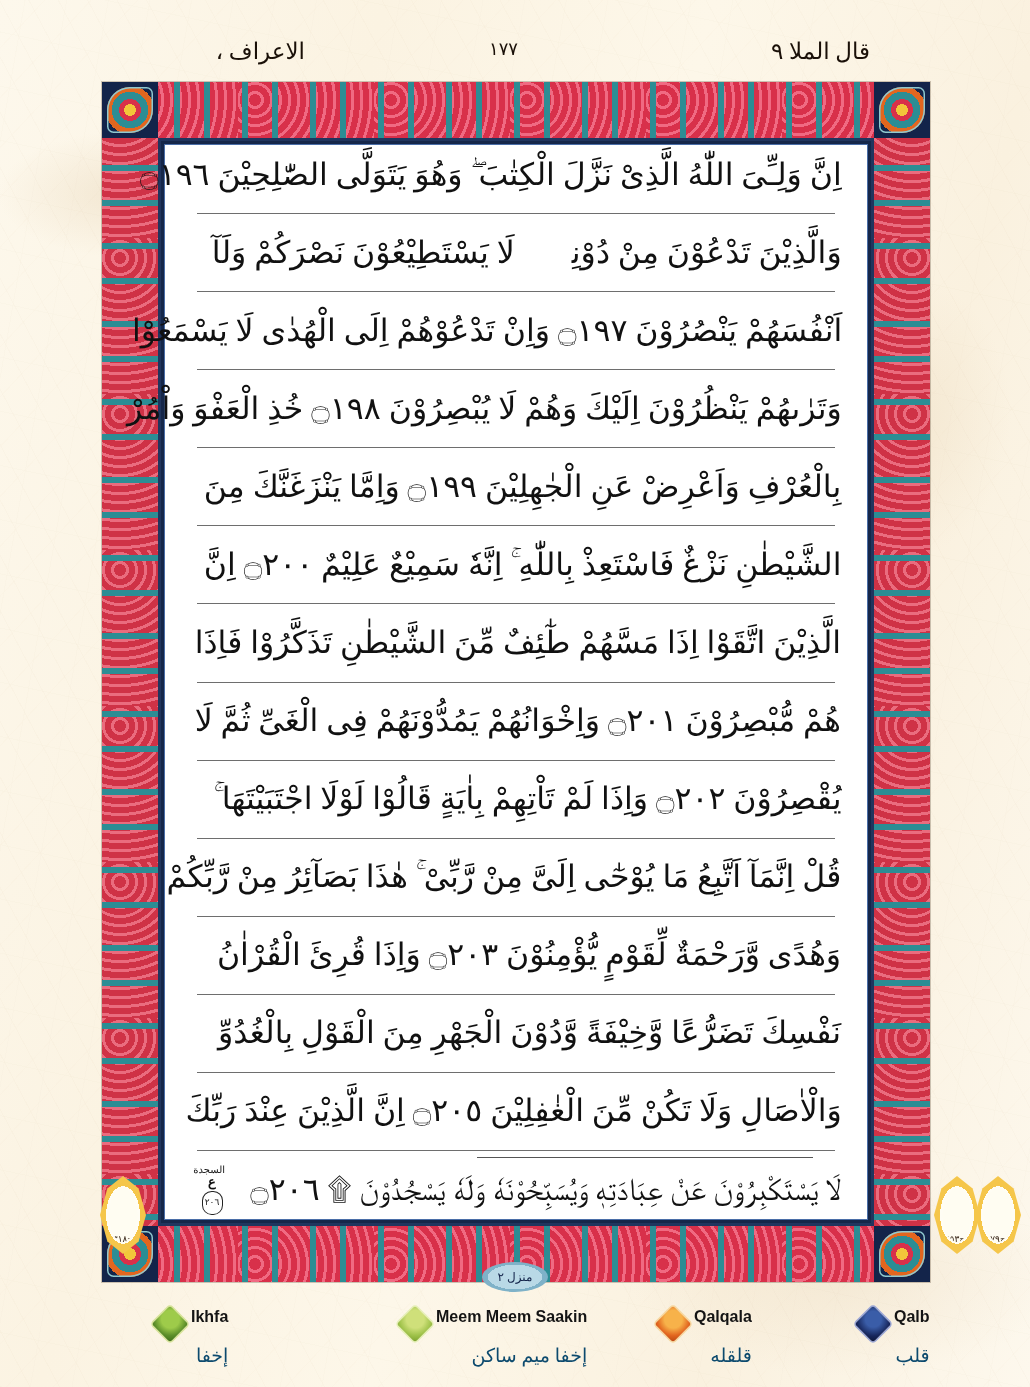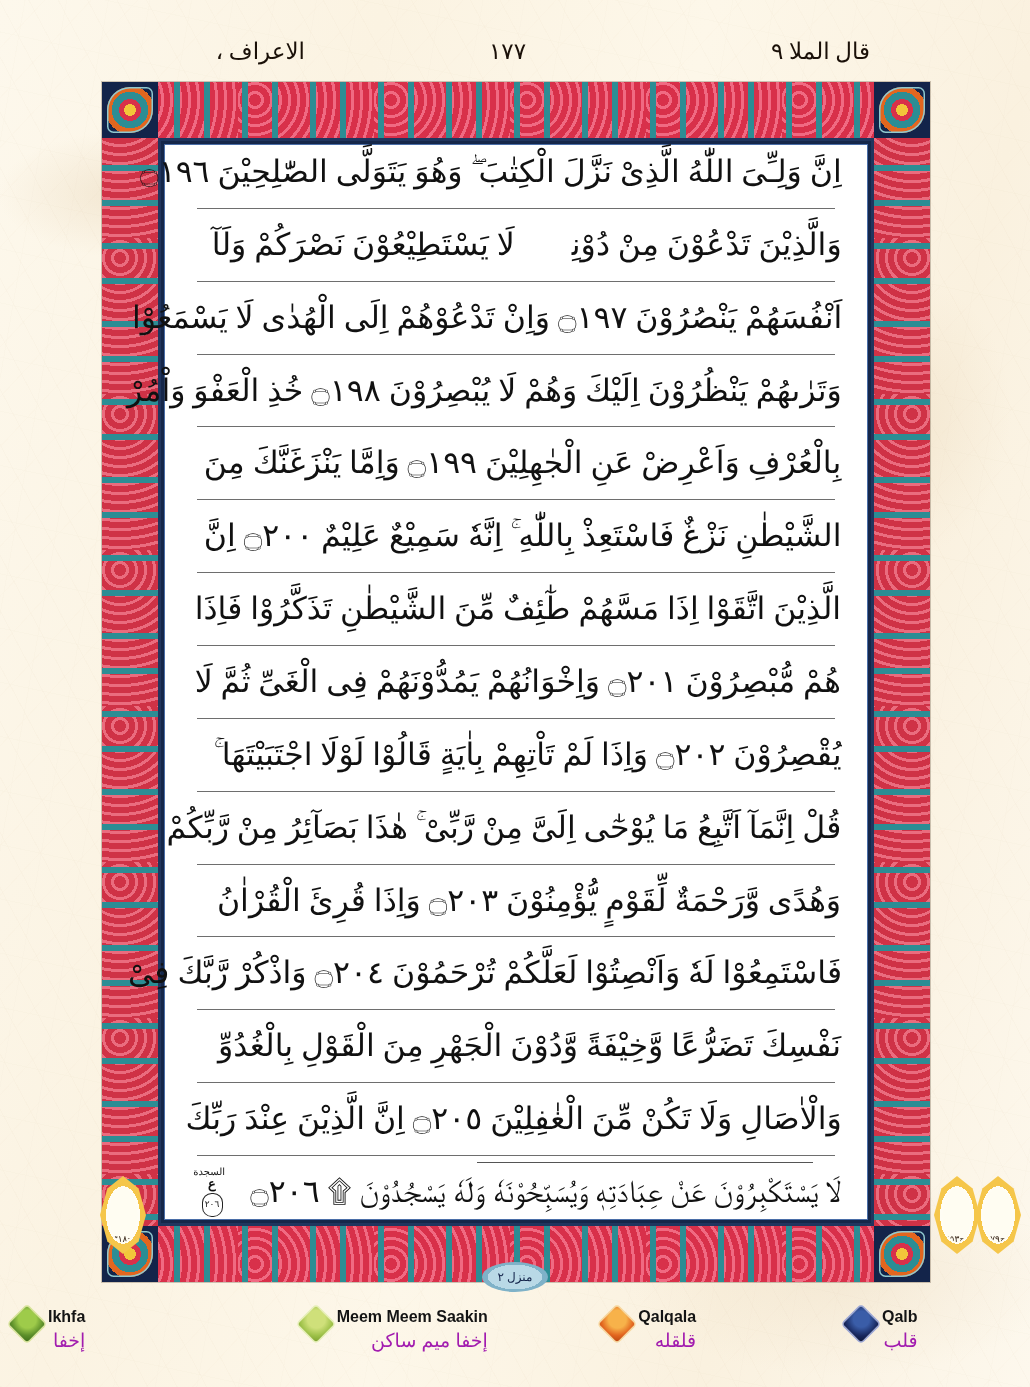"١٧٧" .hdr-page { font-size: 23px -> 18px }
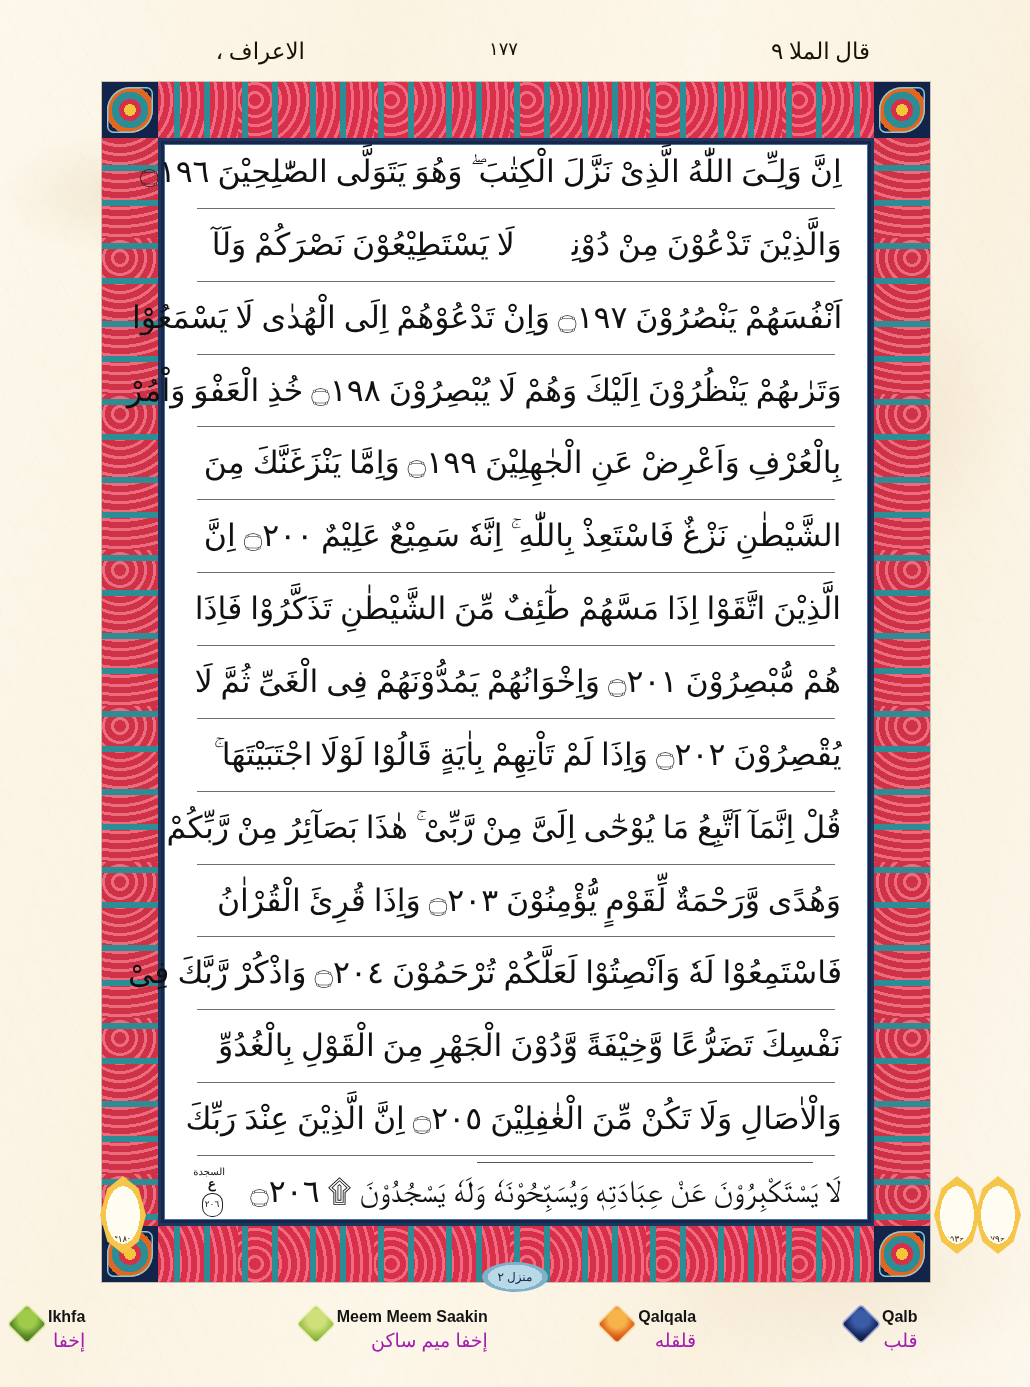"فَاسْتَمِعُوْا لَهٗ وَاَنْصِتُوْا" div.ayah-line { html: <div> <span>فَاسْتَمِعُوْا لَهٗ وَاَنْصِتُوْا لَعَلَّكُمْ تُرْحَمُوْنَ ۝٢٠٤ وَاذْكُرْ رَّبَّكَ فِىْ</span> </div> -> none }
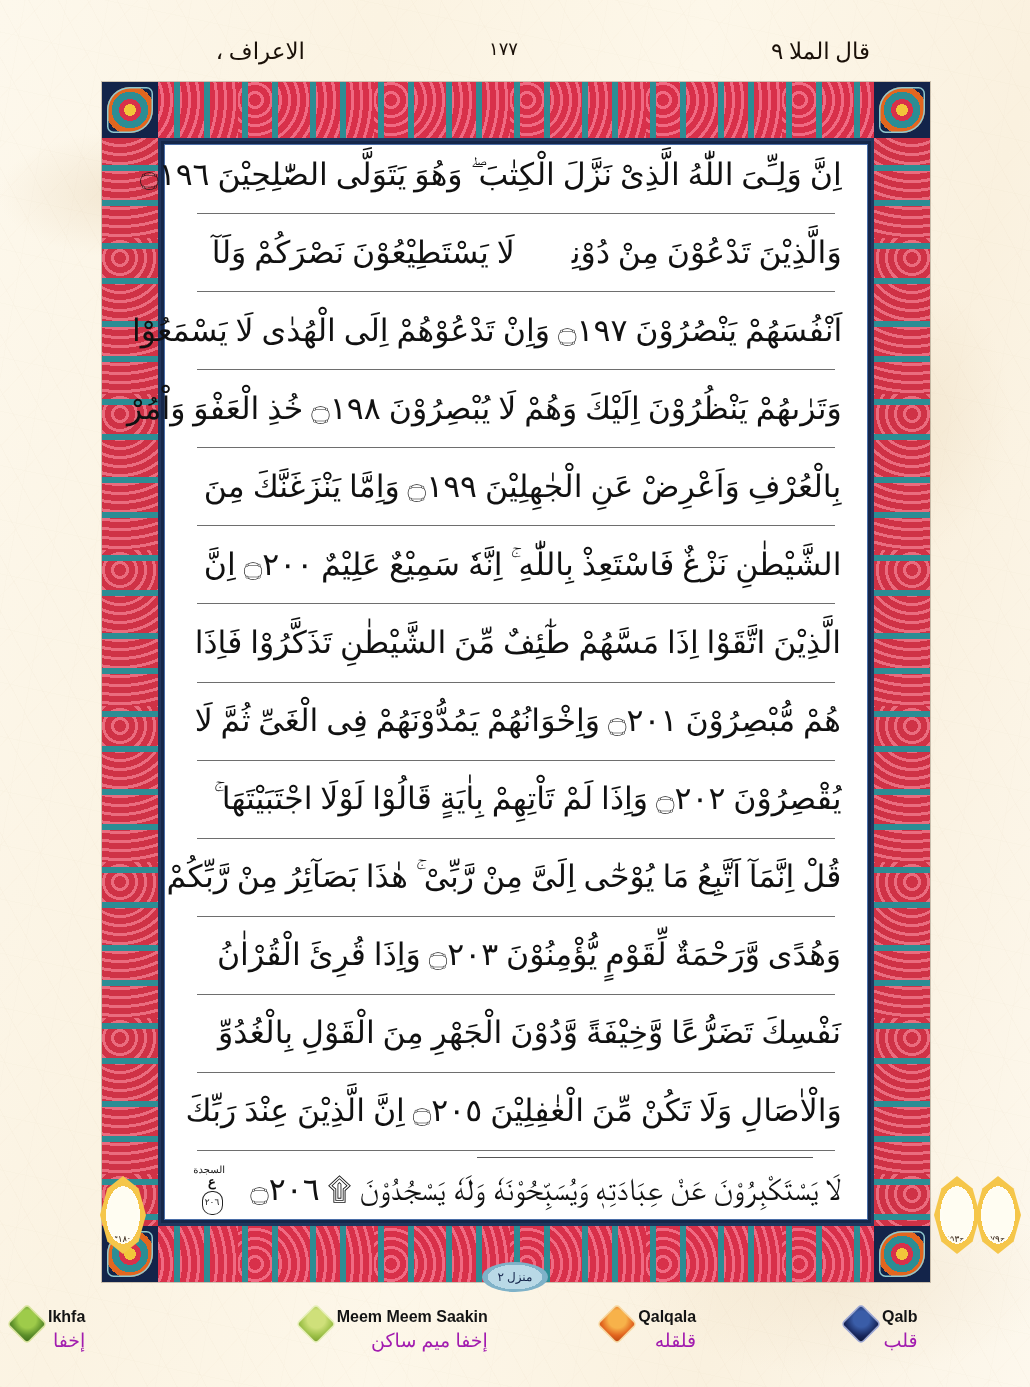"Ikhfa" .legend { gap: 12px -> 0; justify-content: space-between -> flex-end; right: 12px -> 0 }
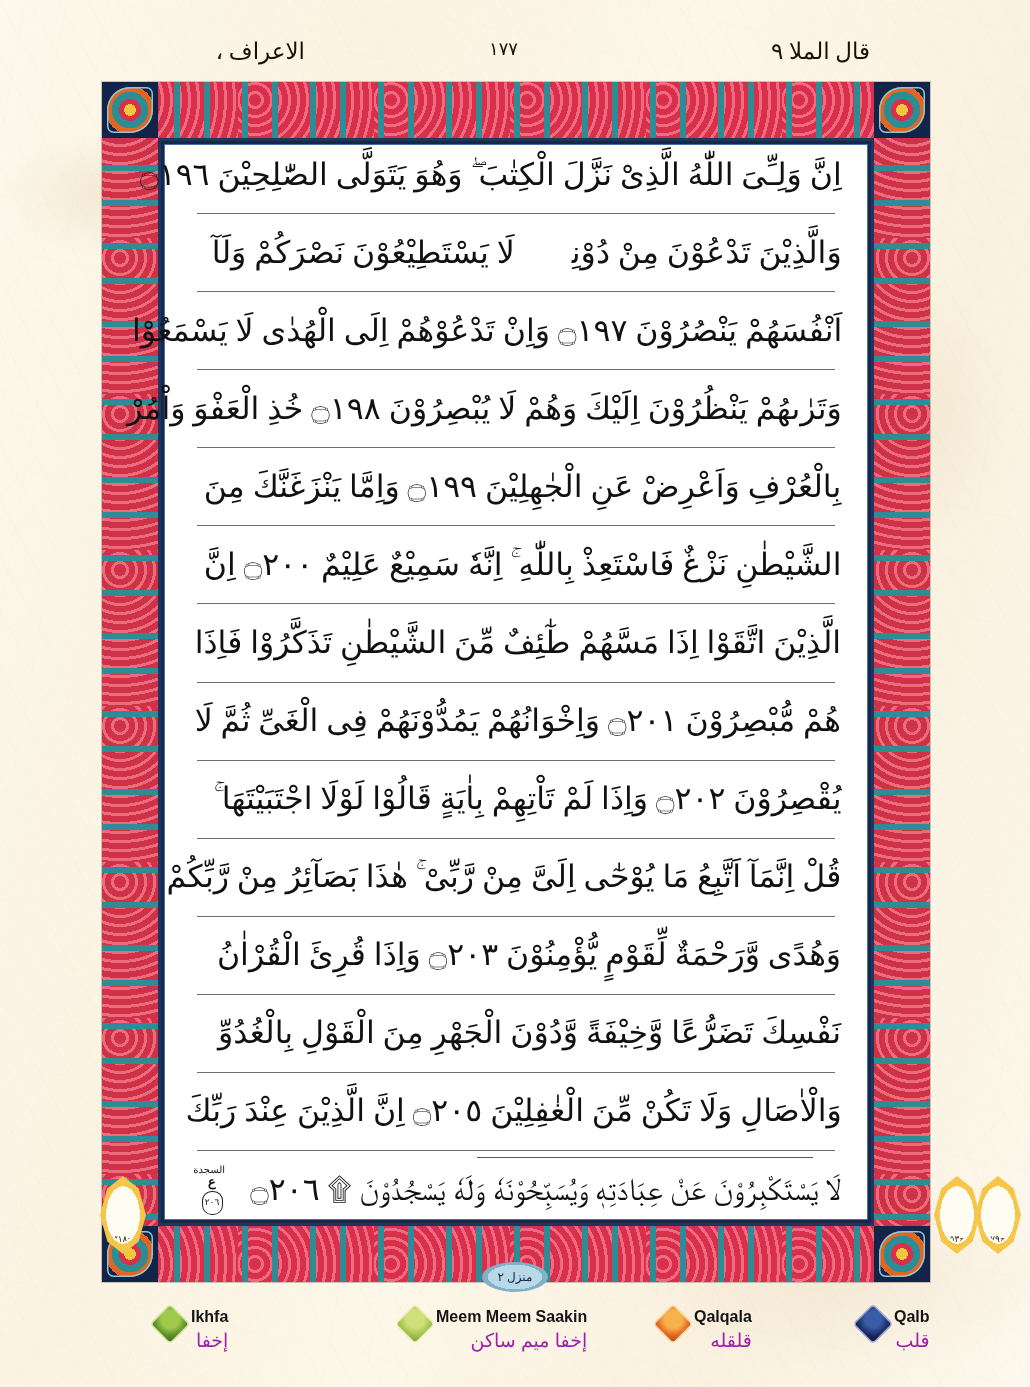"إخفا" .lg-ar { color: #a21caf -> #0c4a6e; font-family: Liberation Sans, sans-serif -> Liberation Serif, serif; margin-top: 3px -> 18px }
